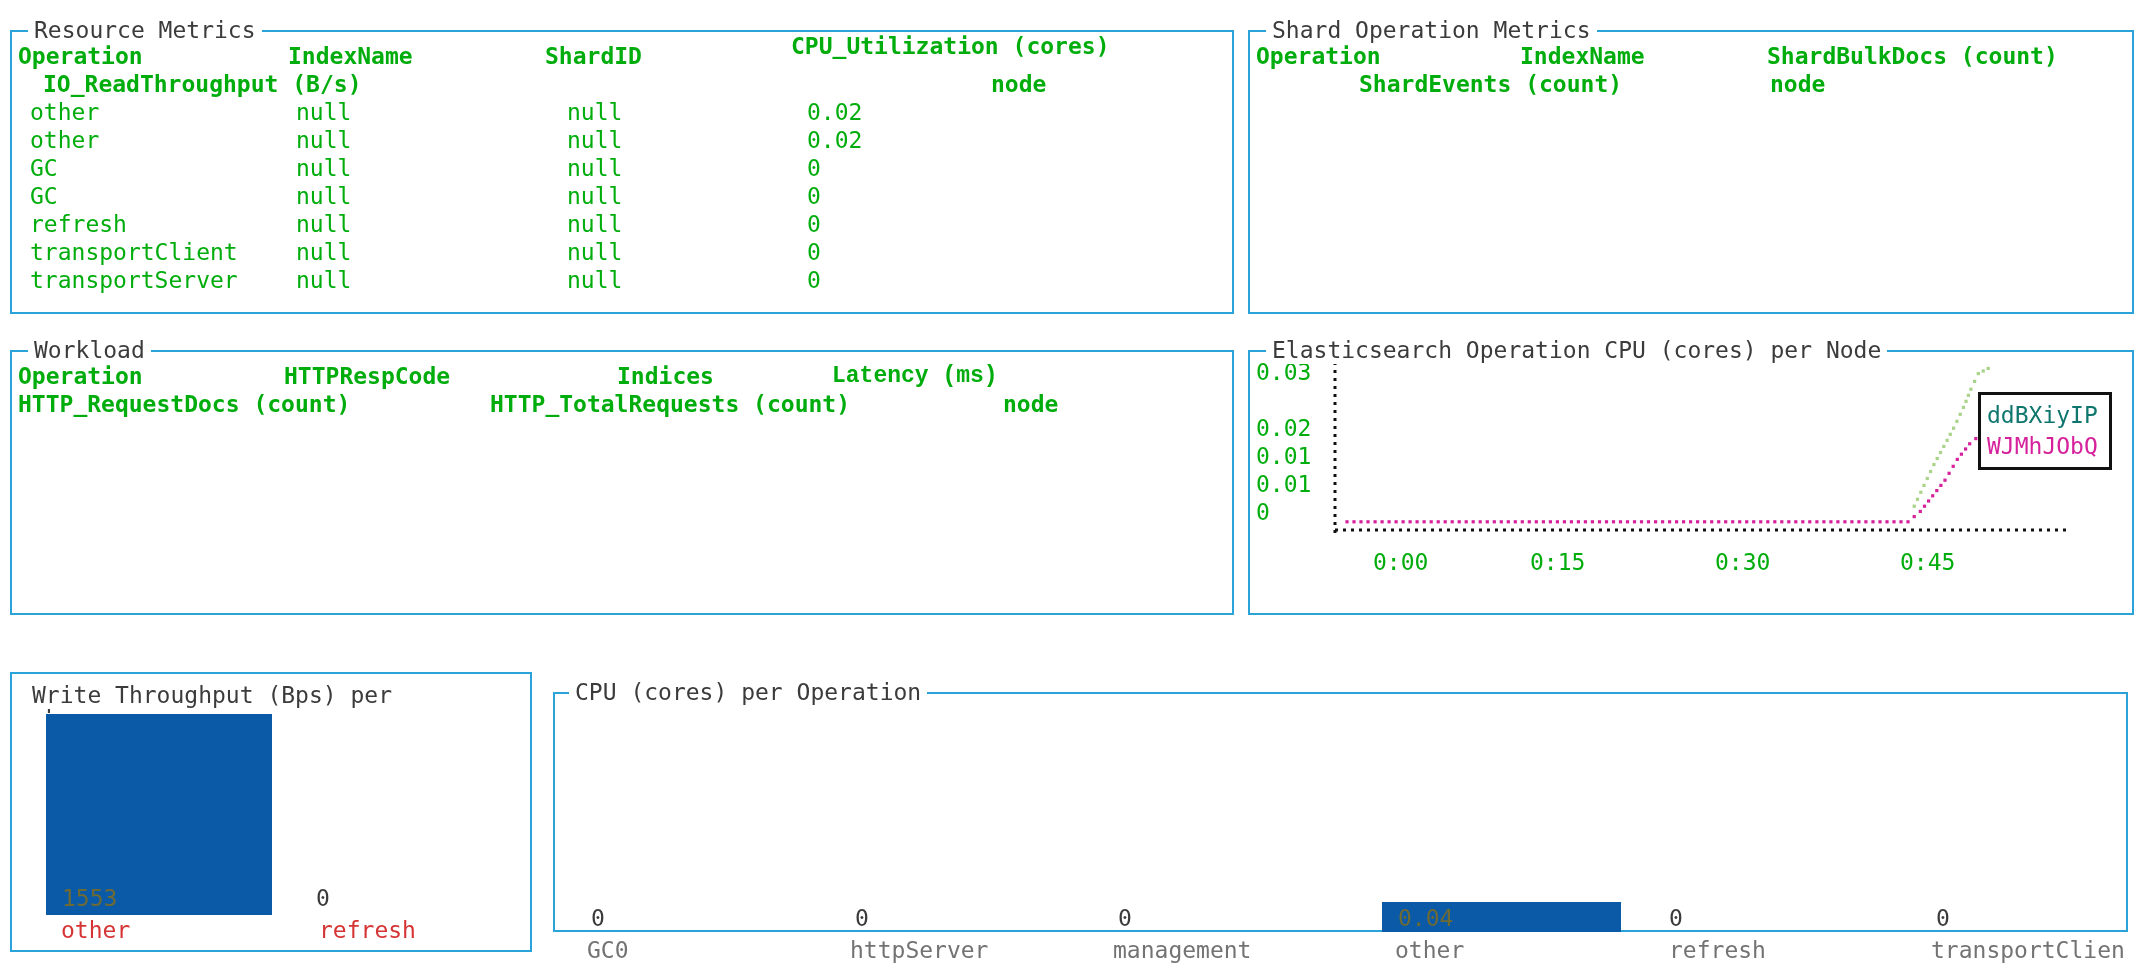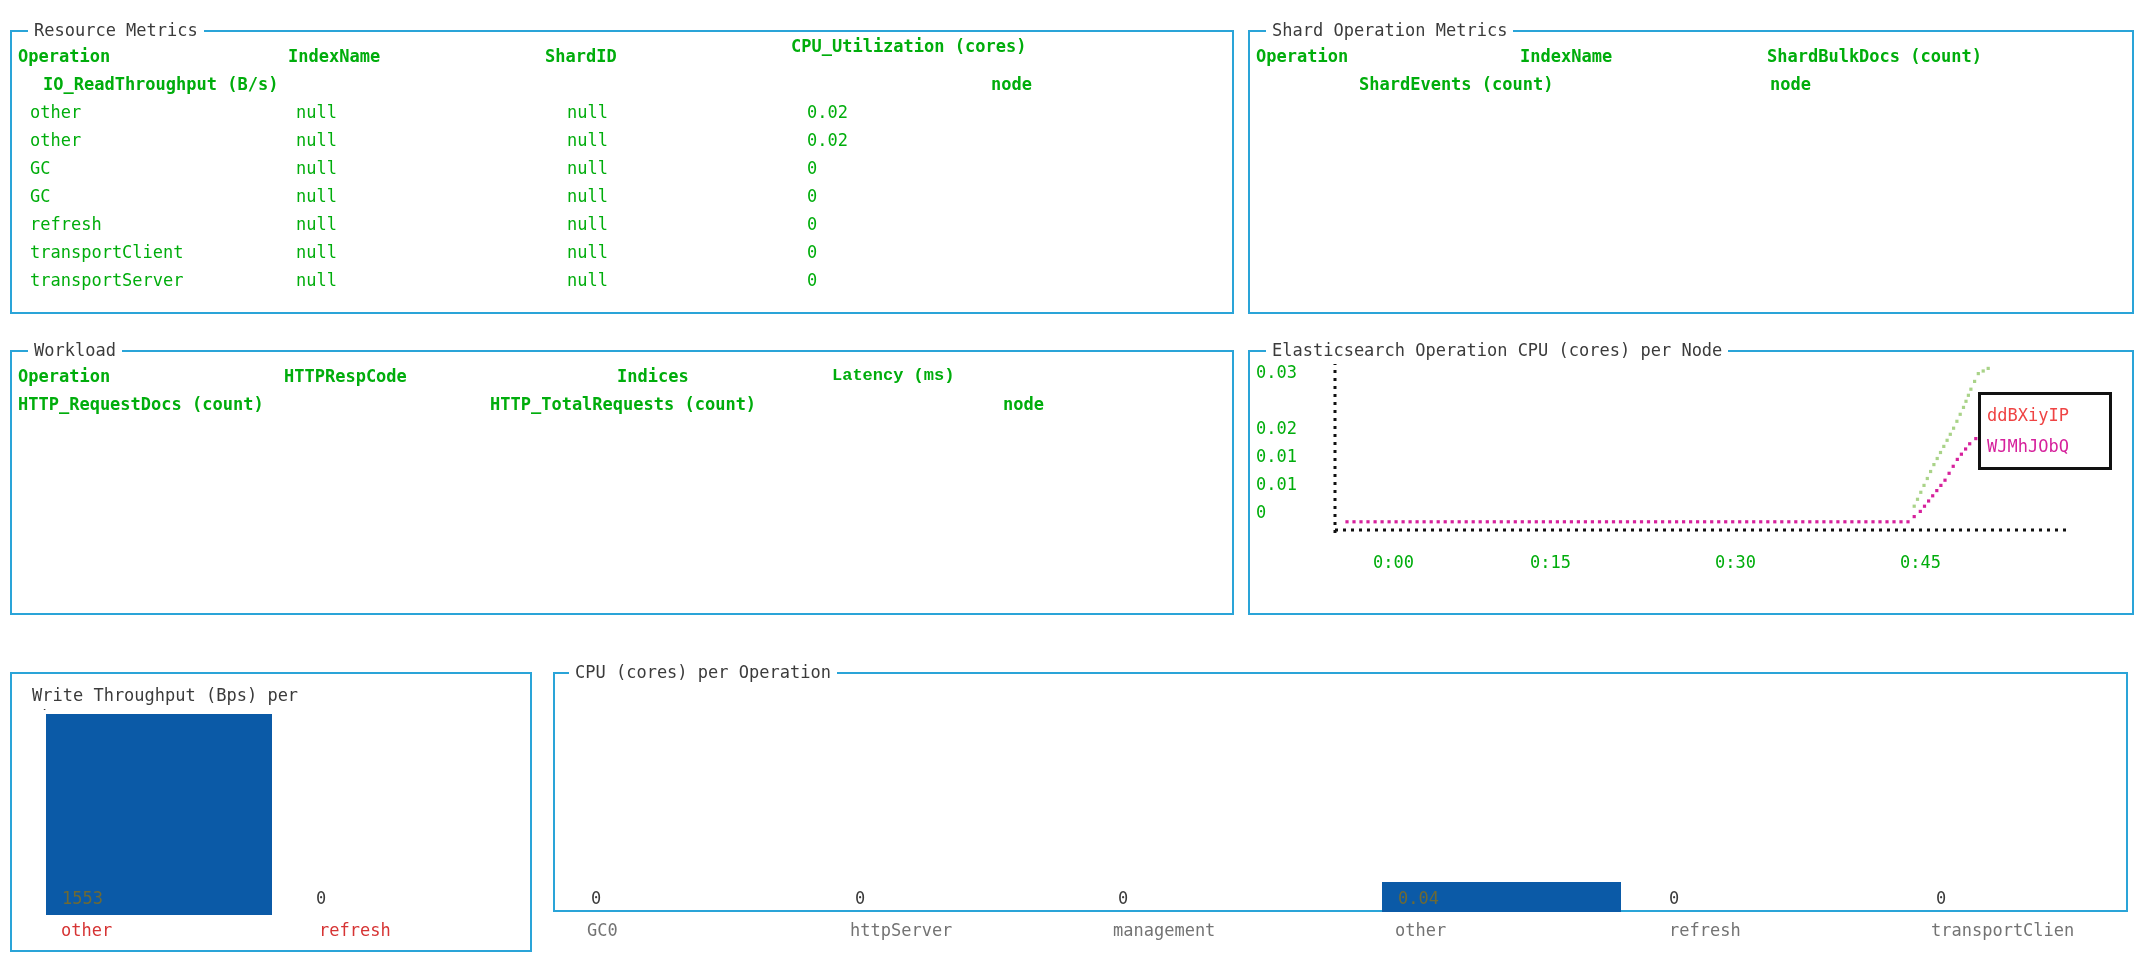"Resource Metrics" #screen { font-size: 17px -> 23px }
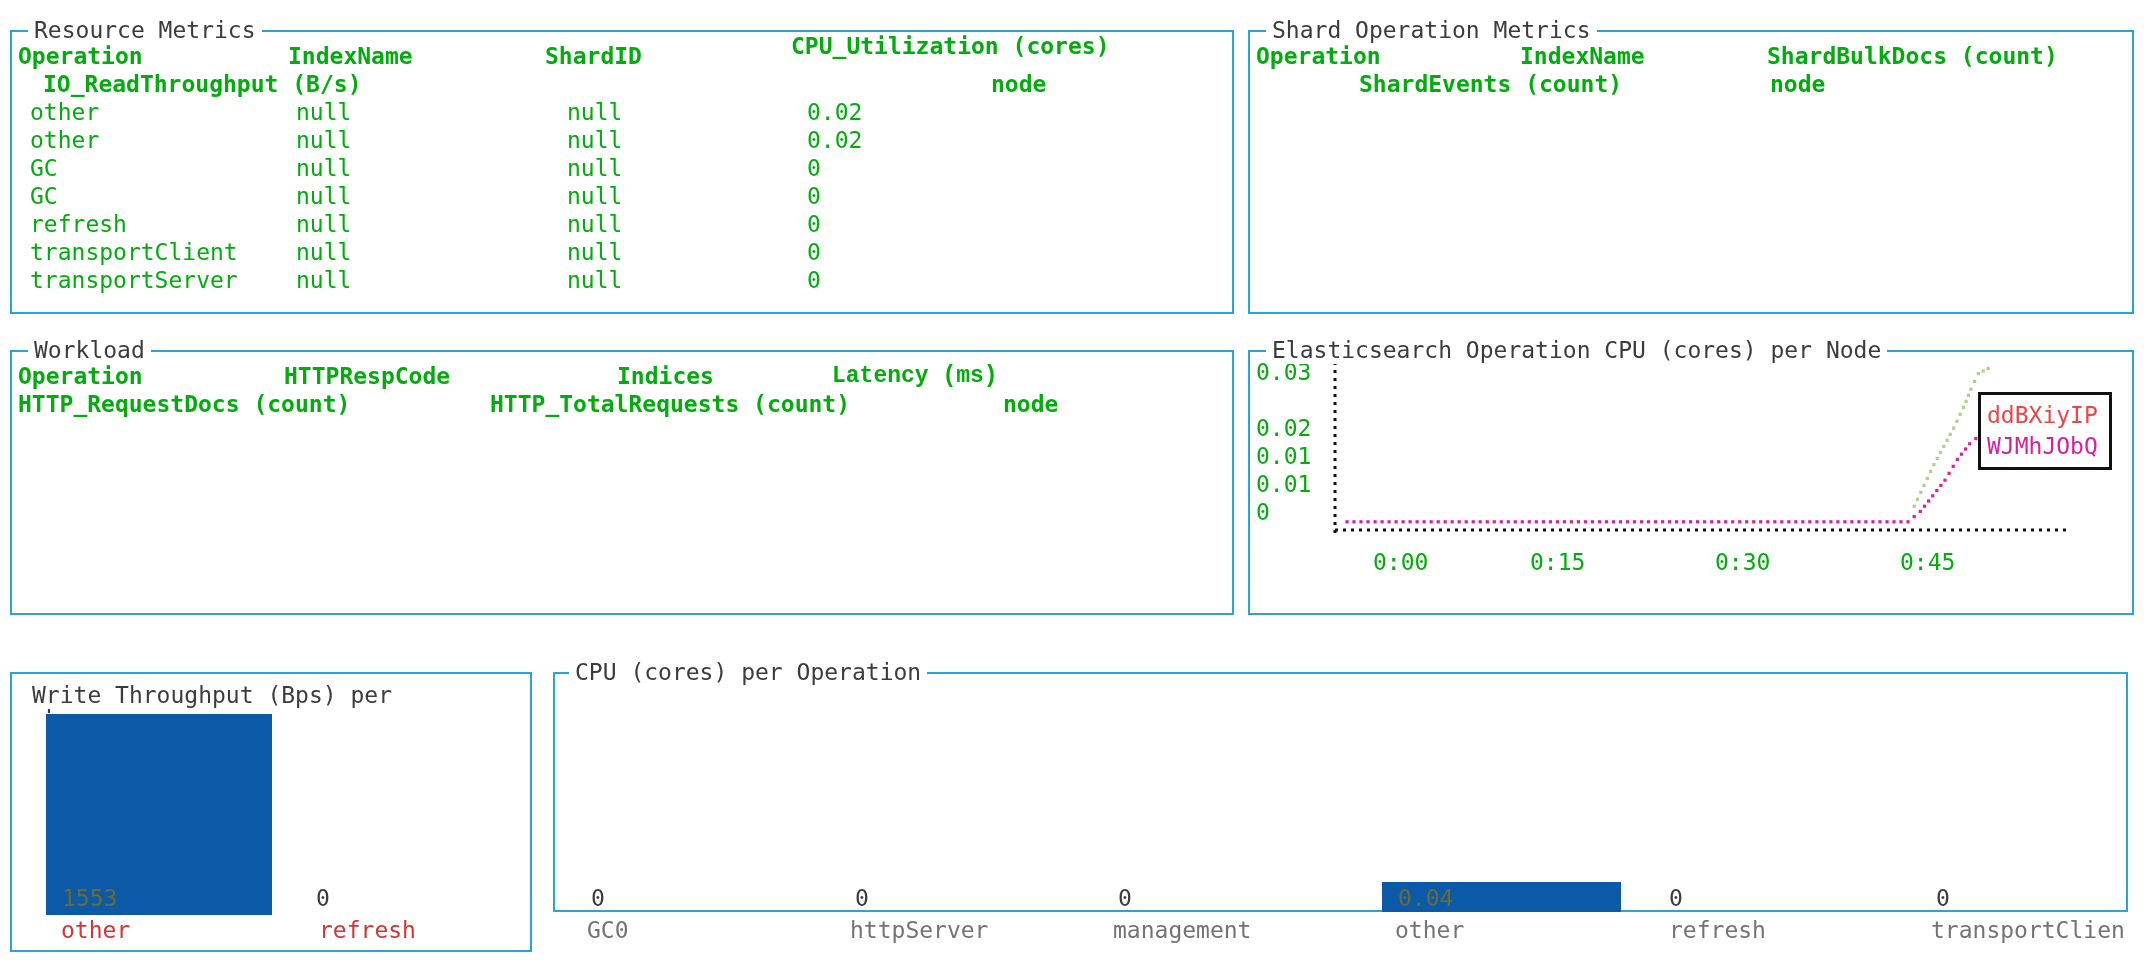"ddBXiyIP" .lg-green { color: #ef4444 -> #0f766e }
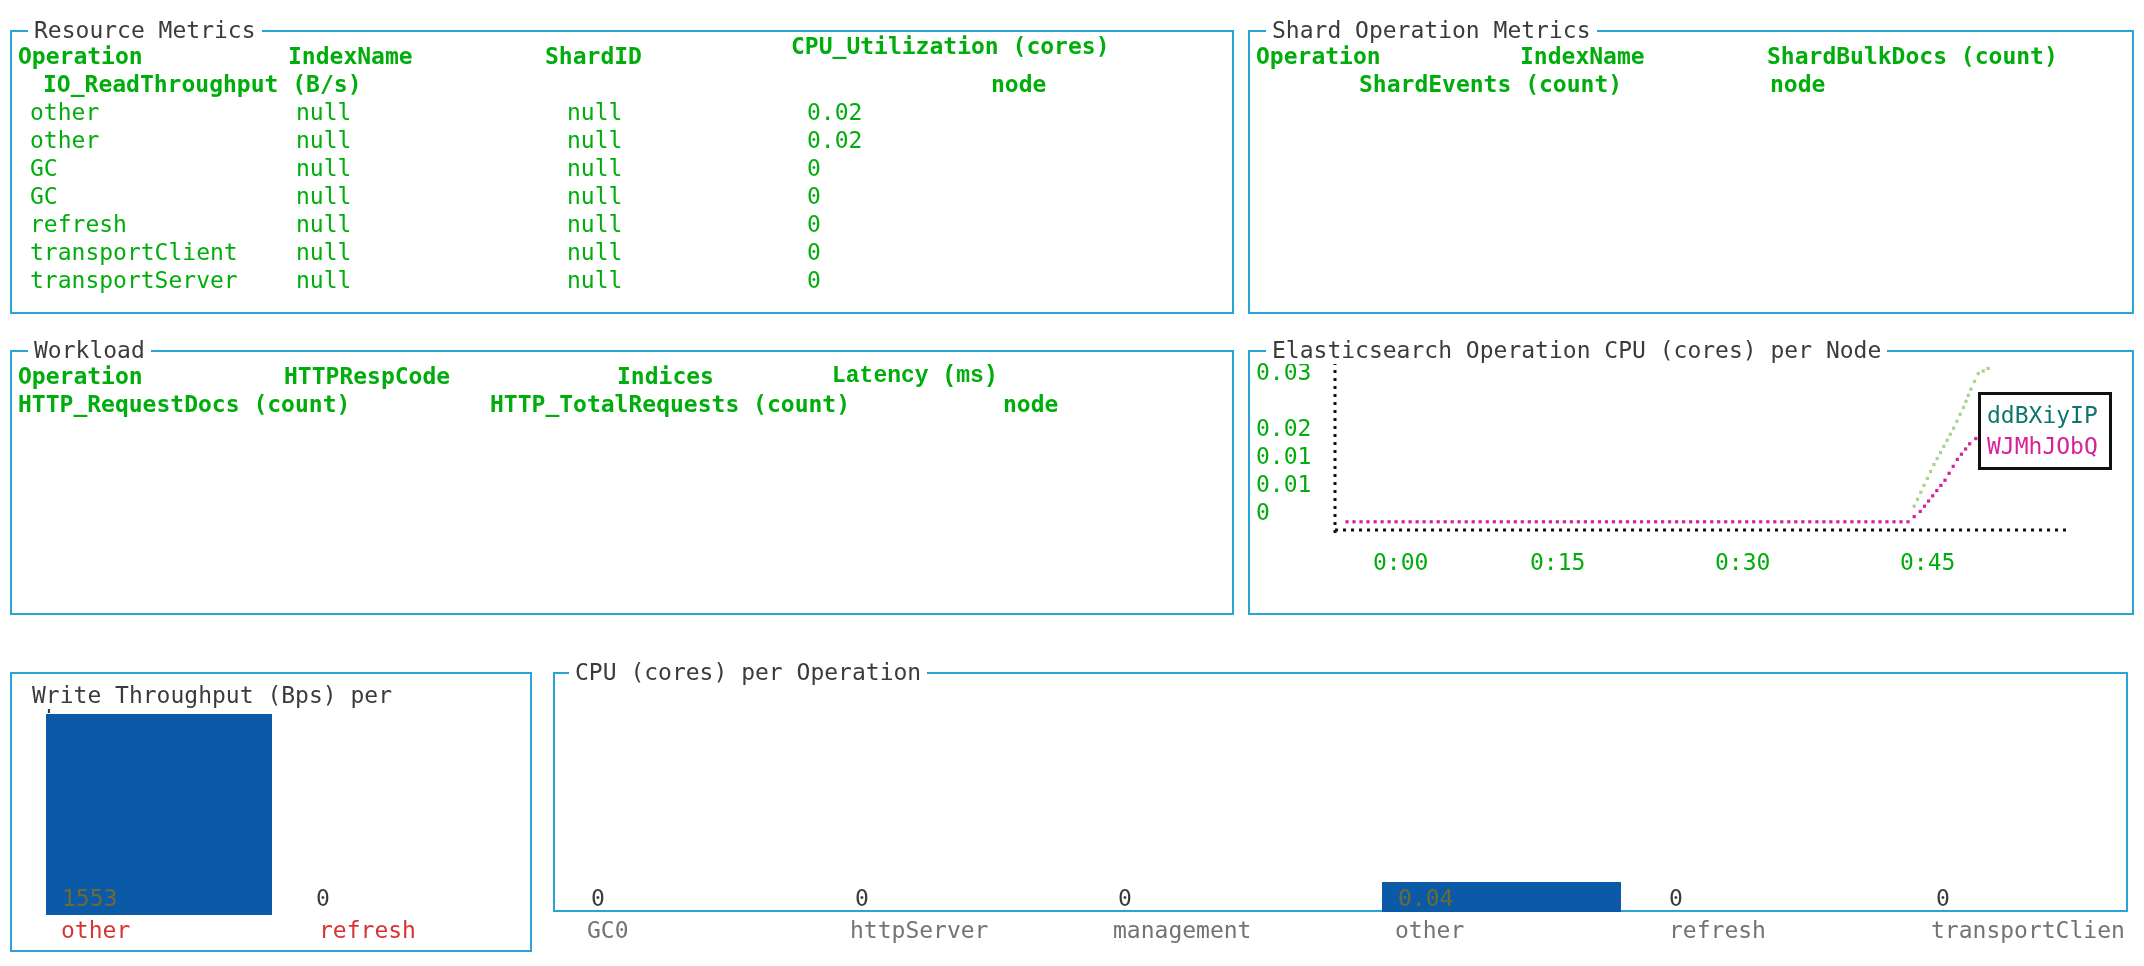"CPU (cores) per Operation" div.panel { top: 672px -> 692px }
